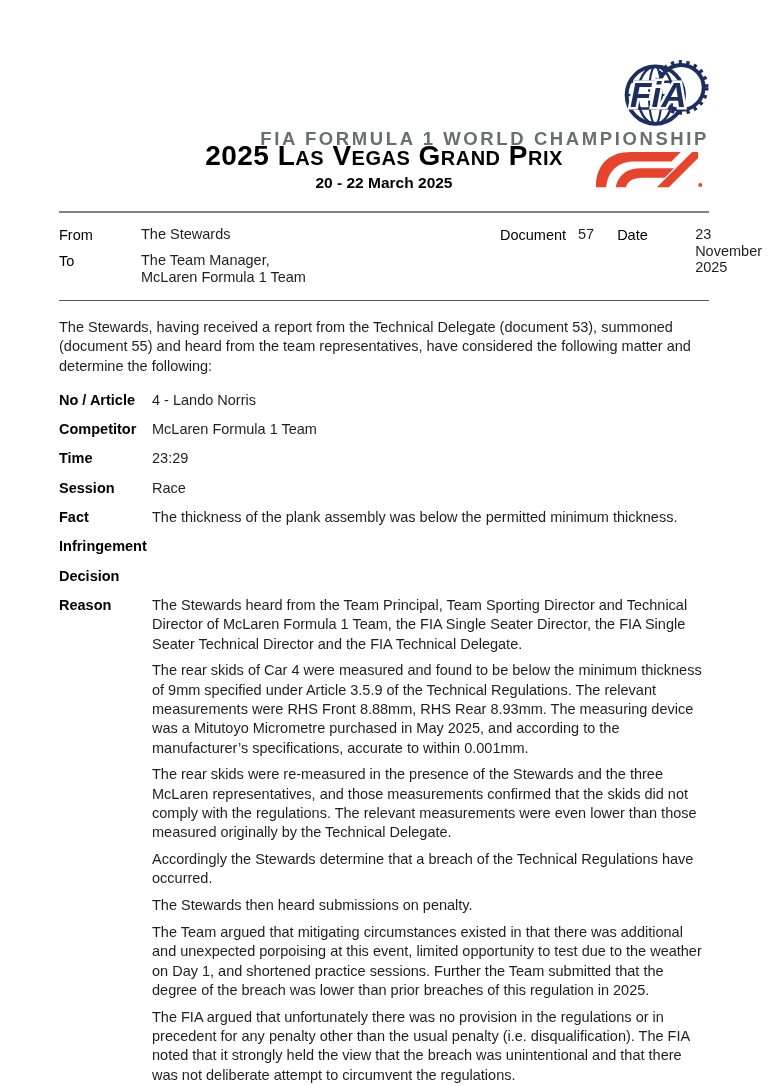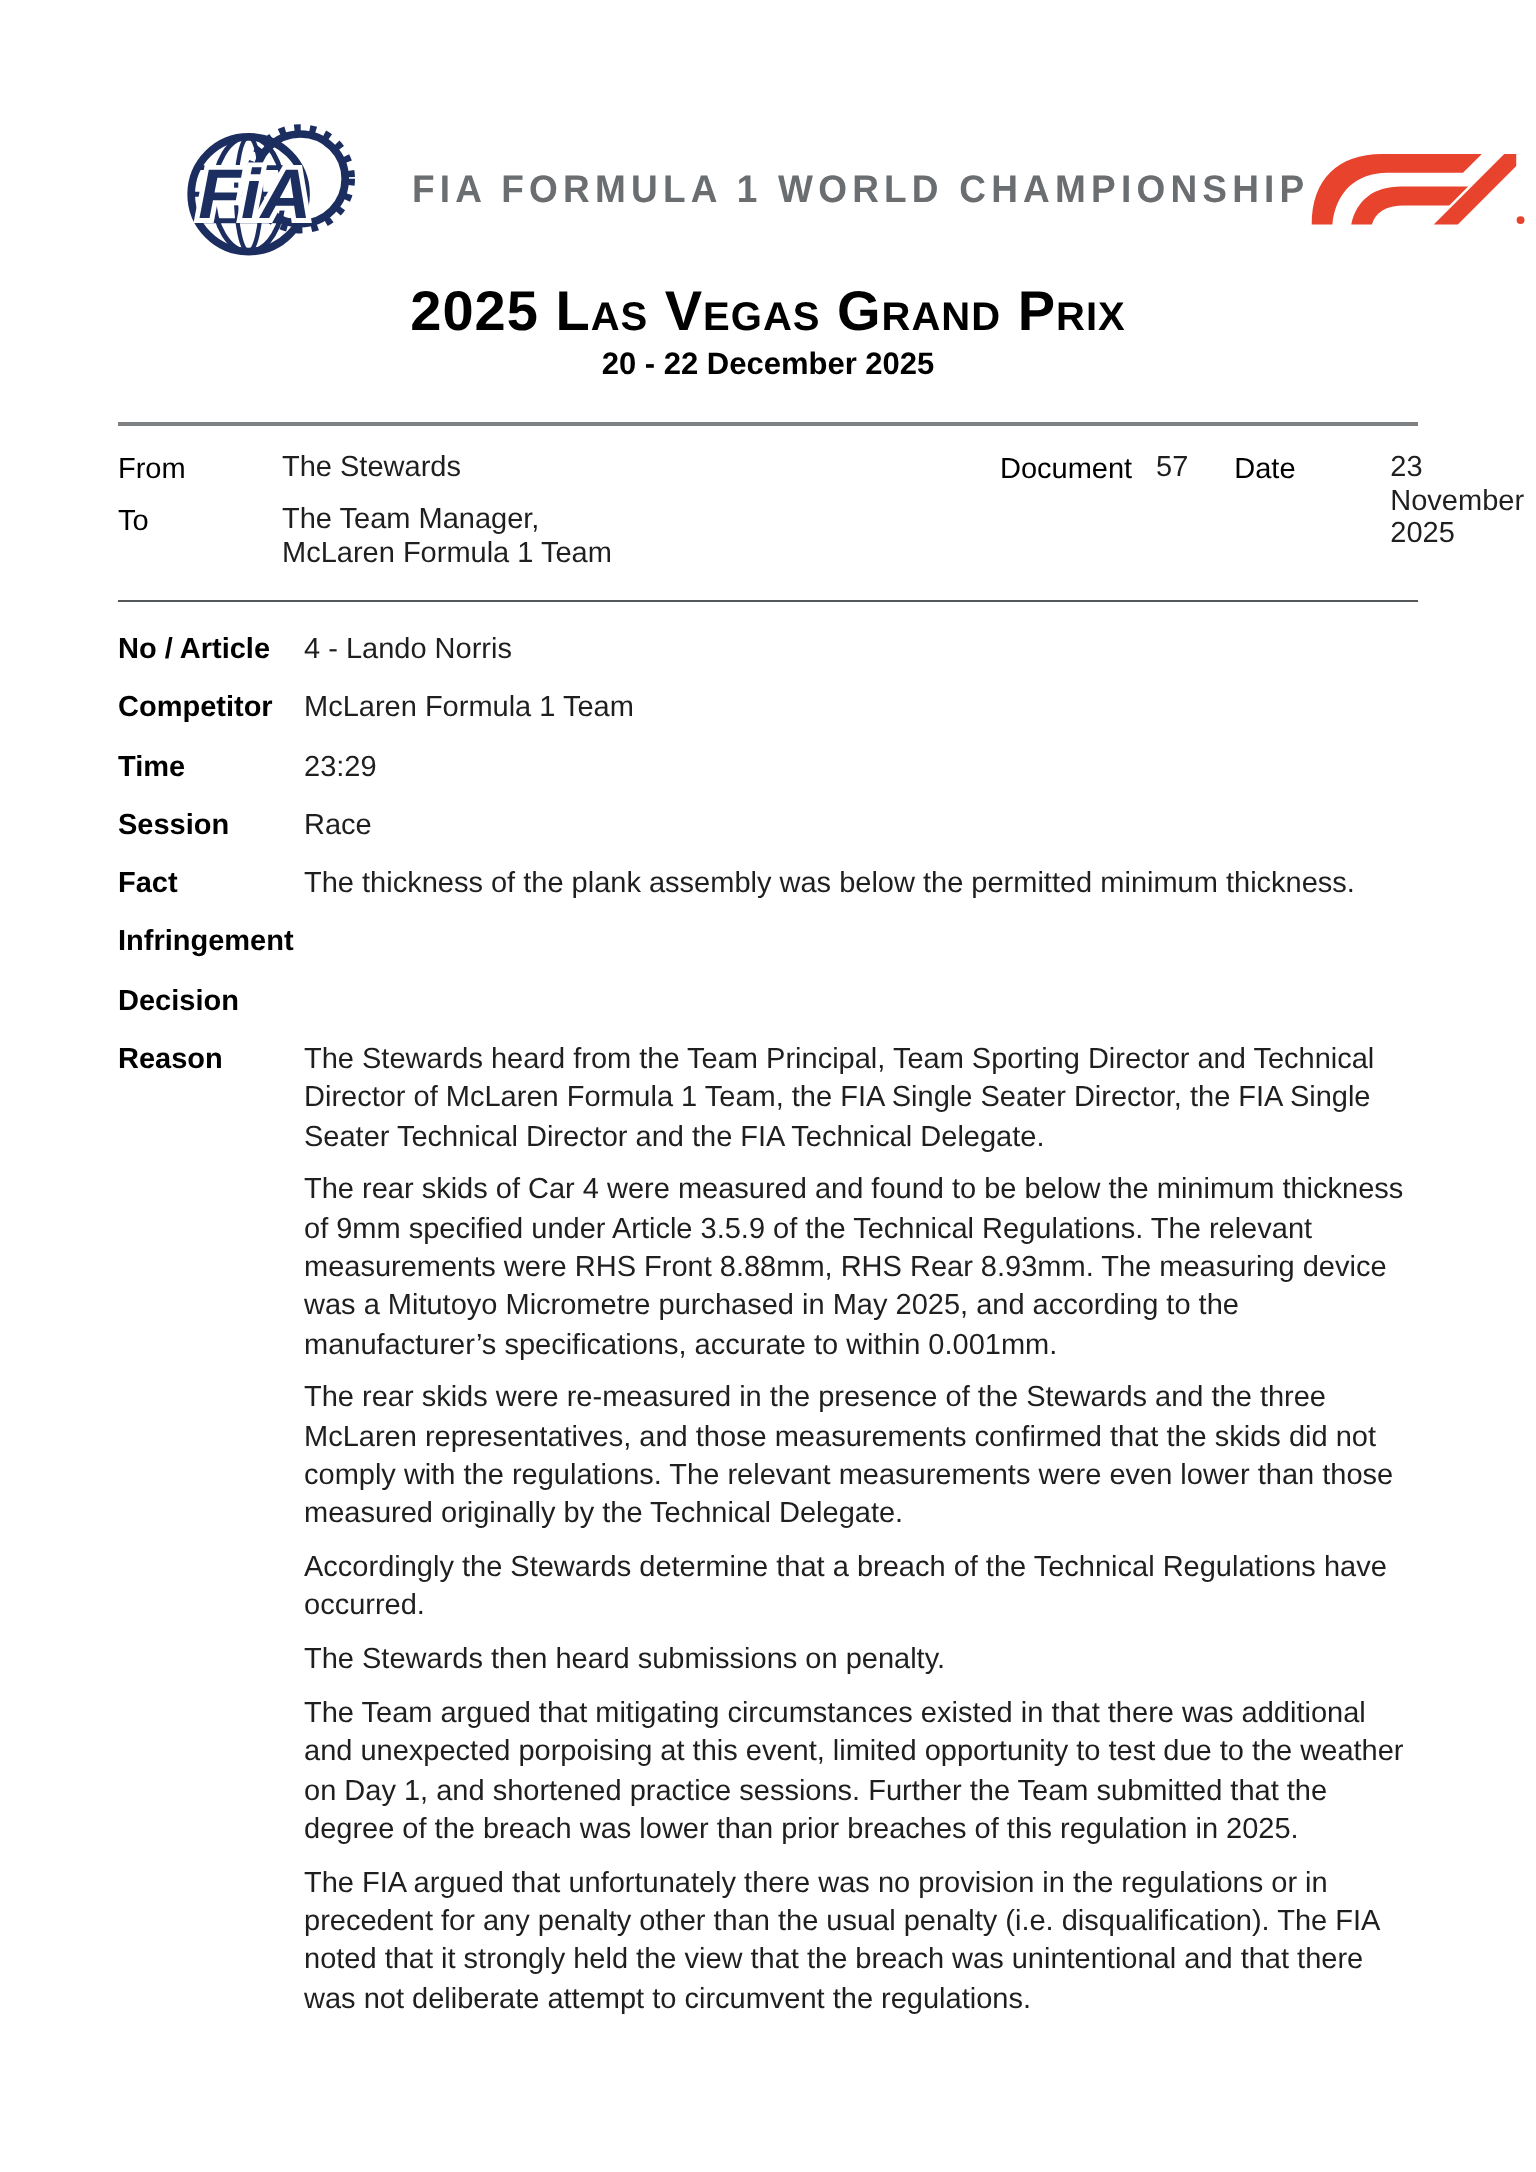"FiA" .header { align-items: center -> flex-end; flex-direction: none -> column }
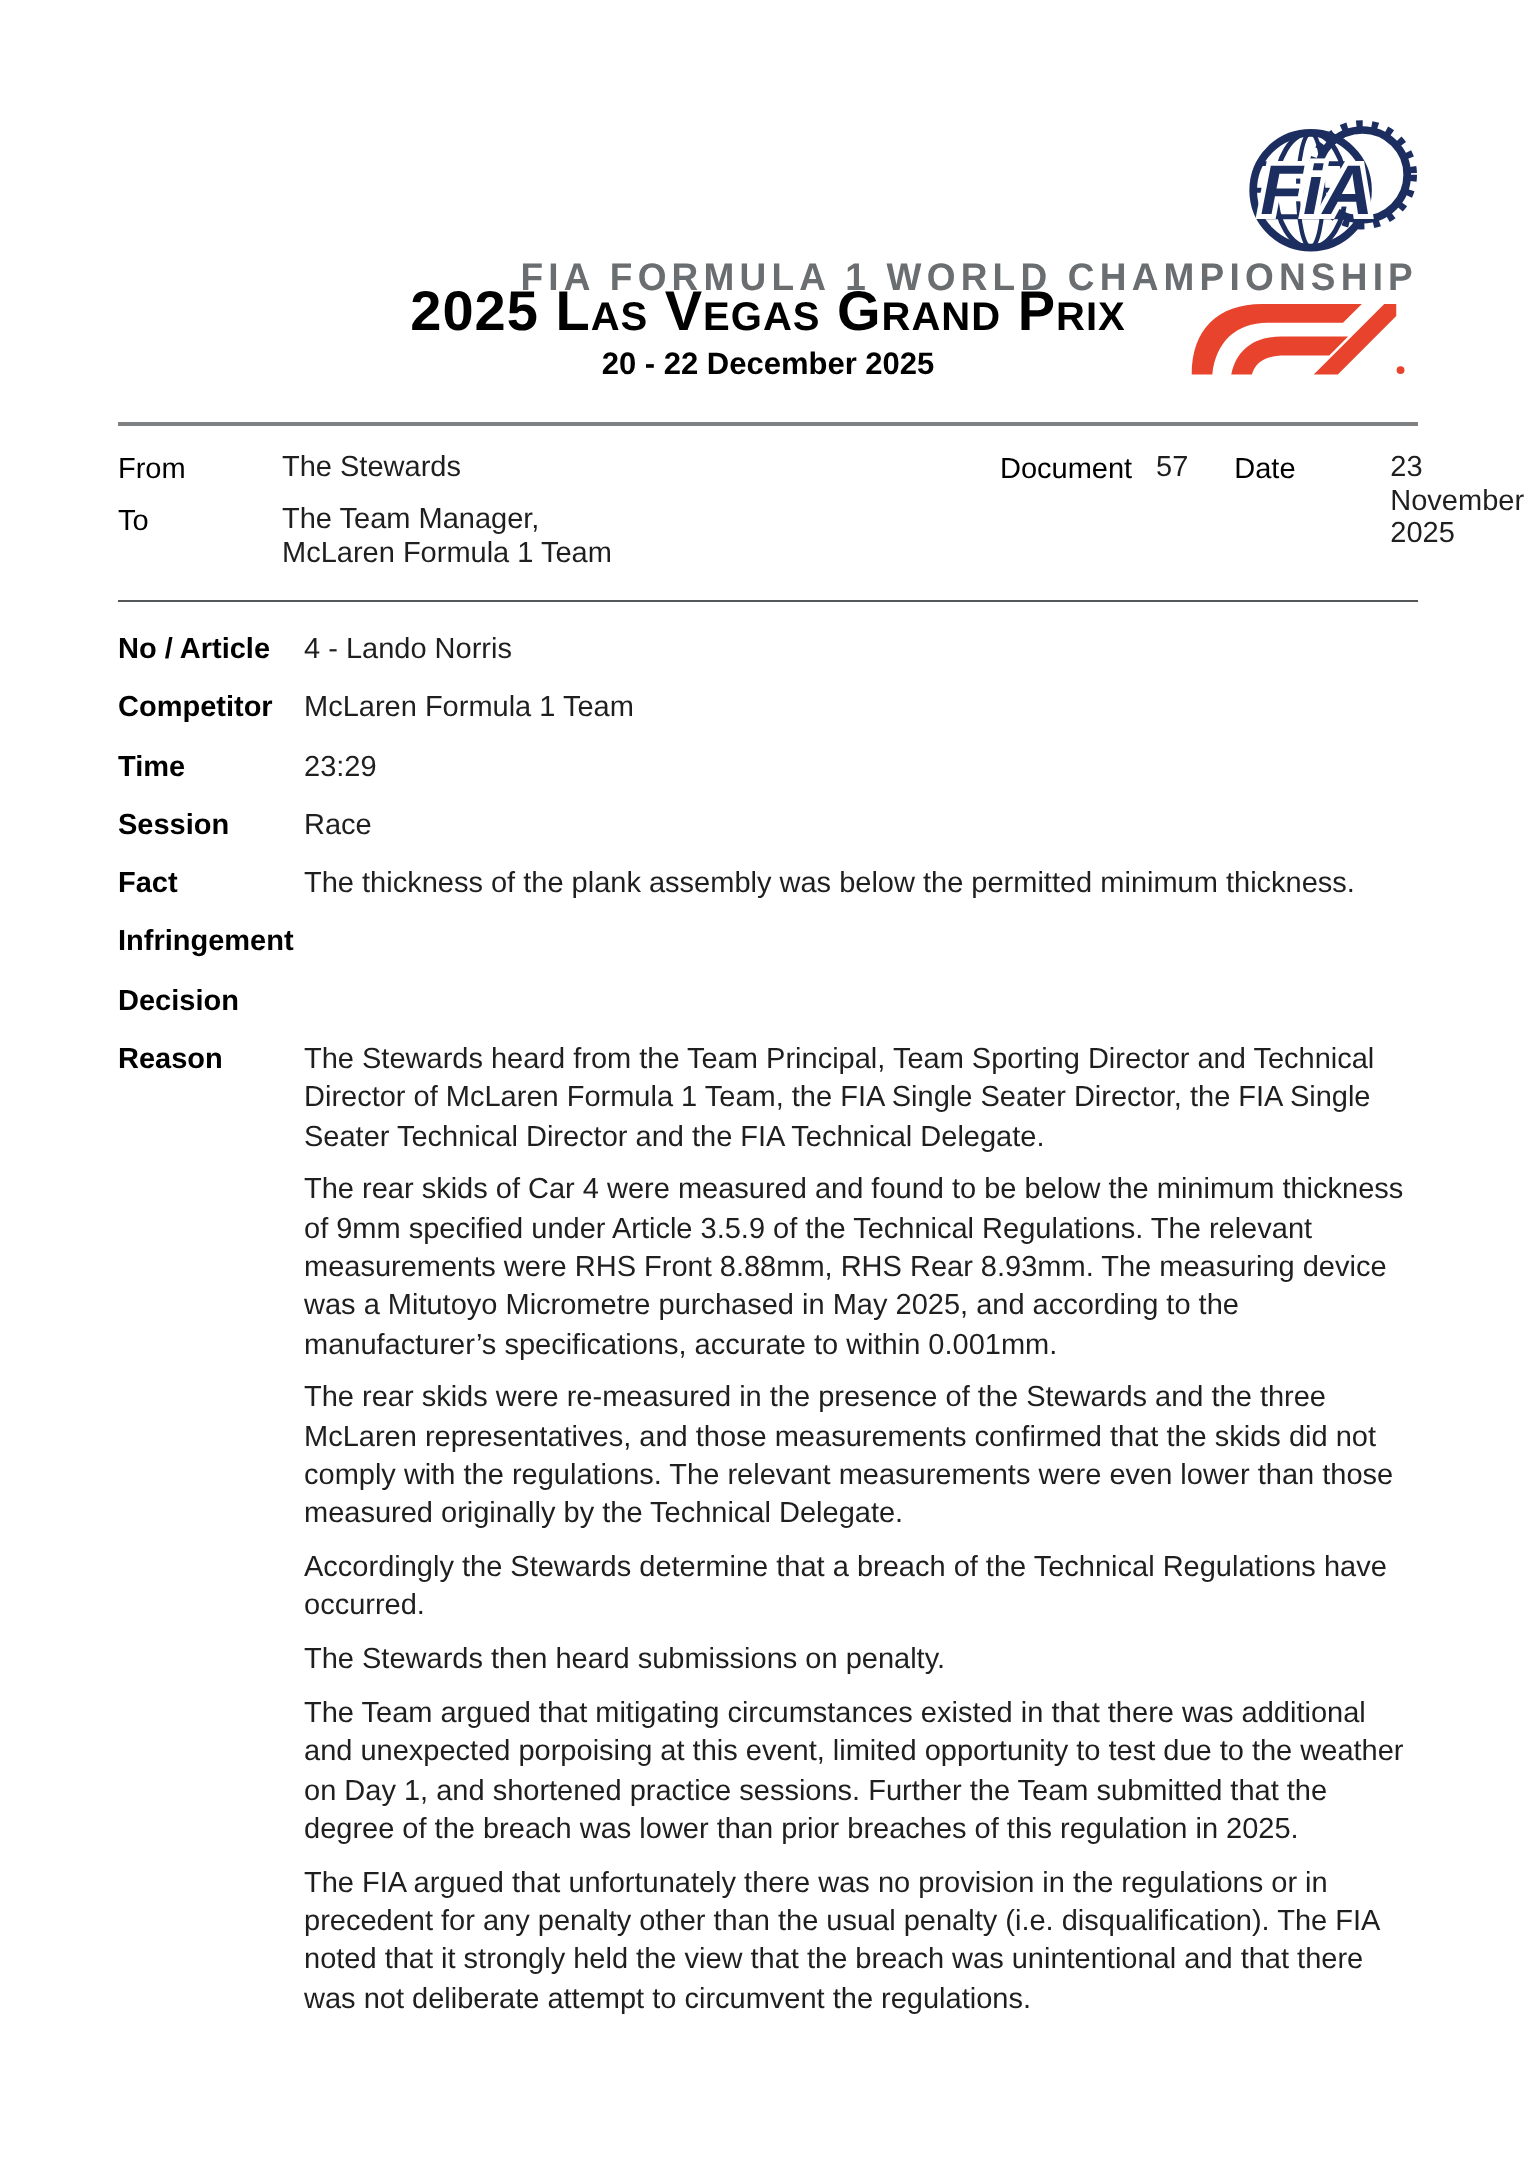"20 - 22 December 2025" div.gp-dates { text: December -> March }
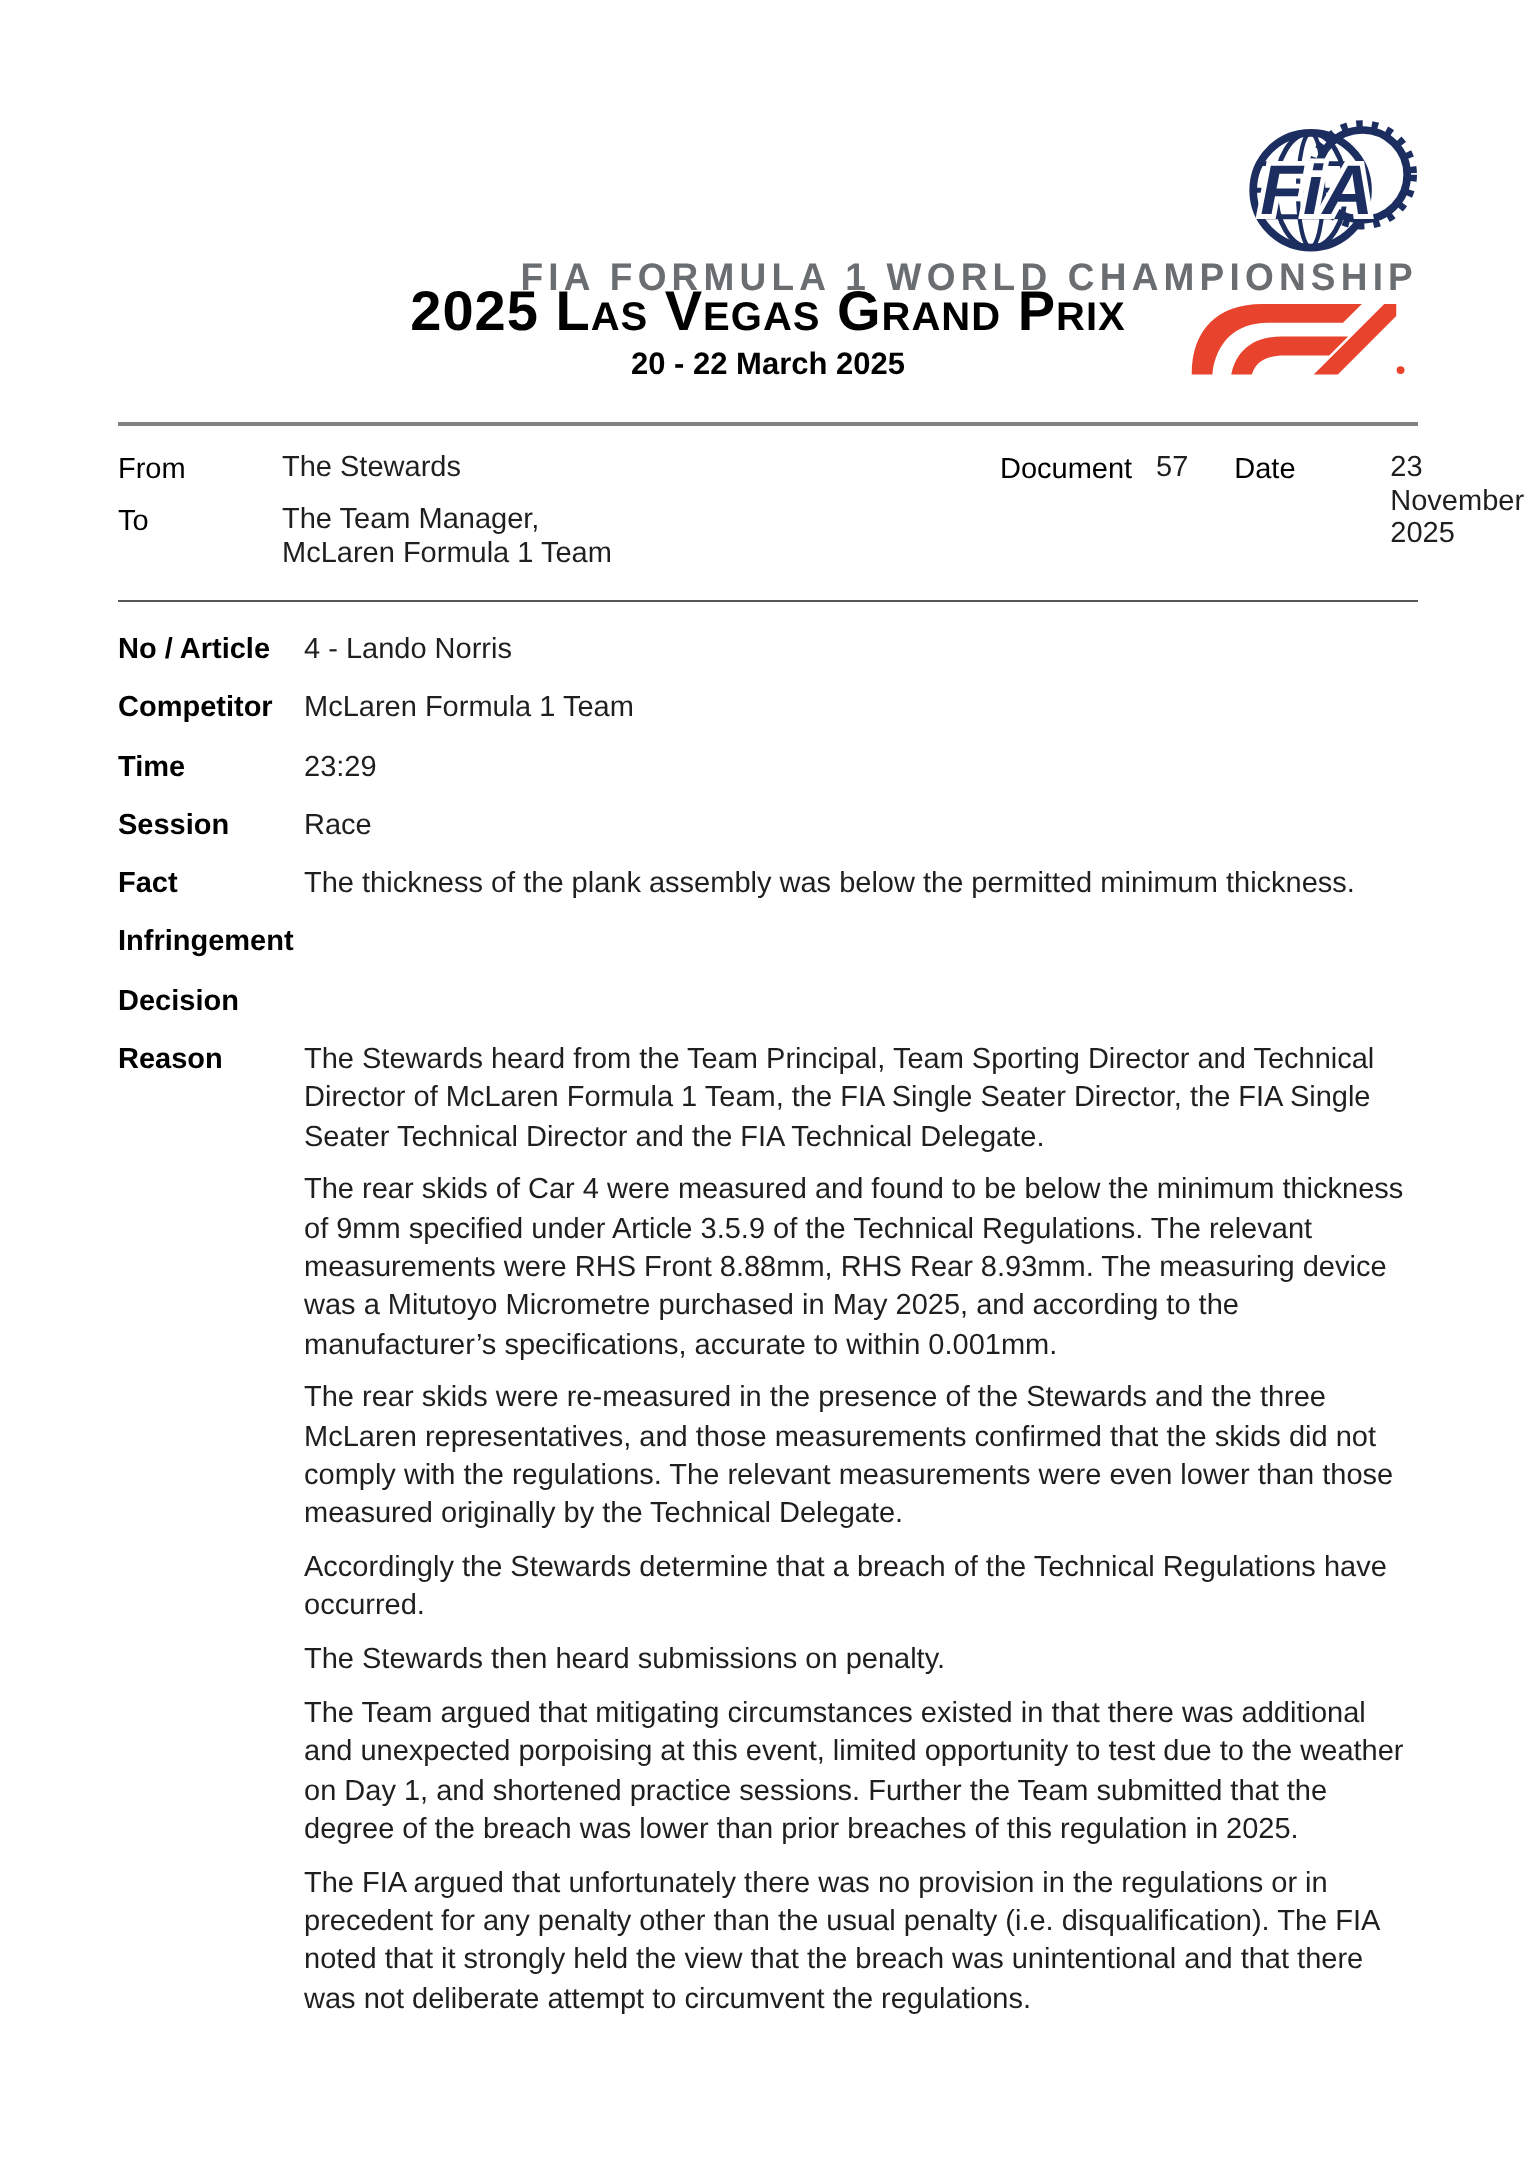"The Stewards, having received a" p.intro { html: none -> <p>The Stewards, having received a report from the Technical Delegate (document 53), summoned (document 55) and heard from the team representatives, have considered the following matter and determine the following:</p> }
